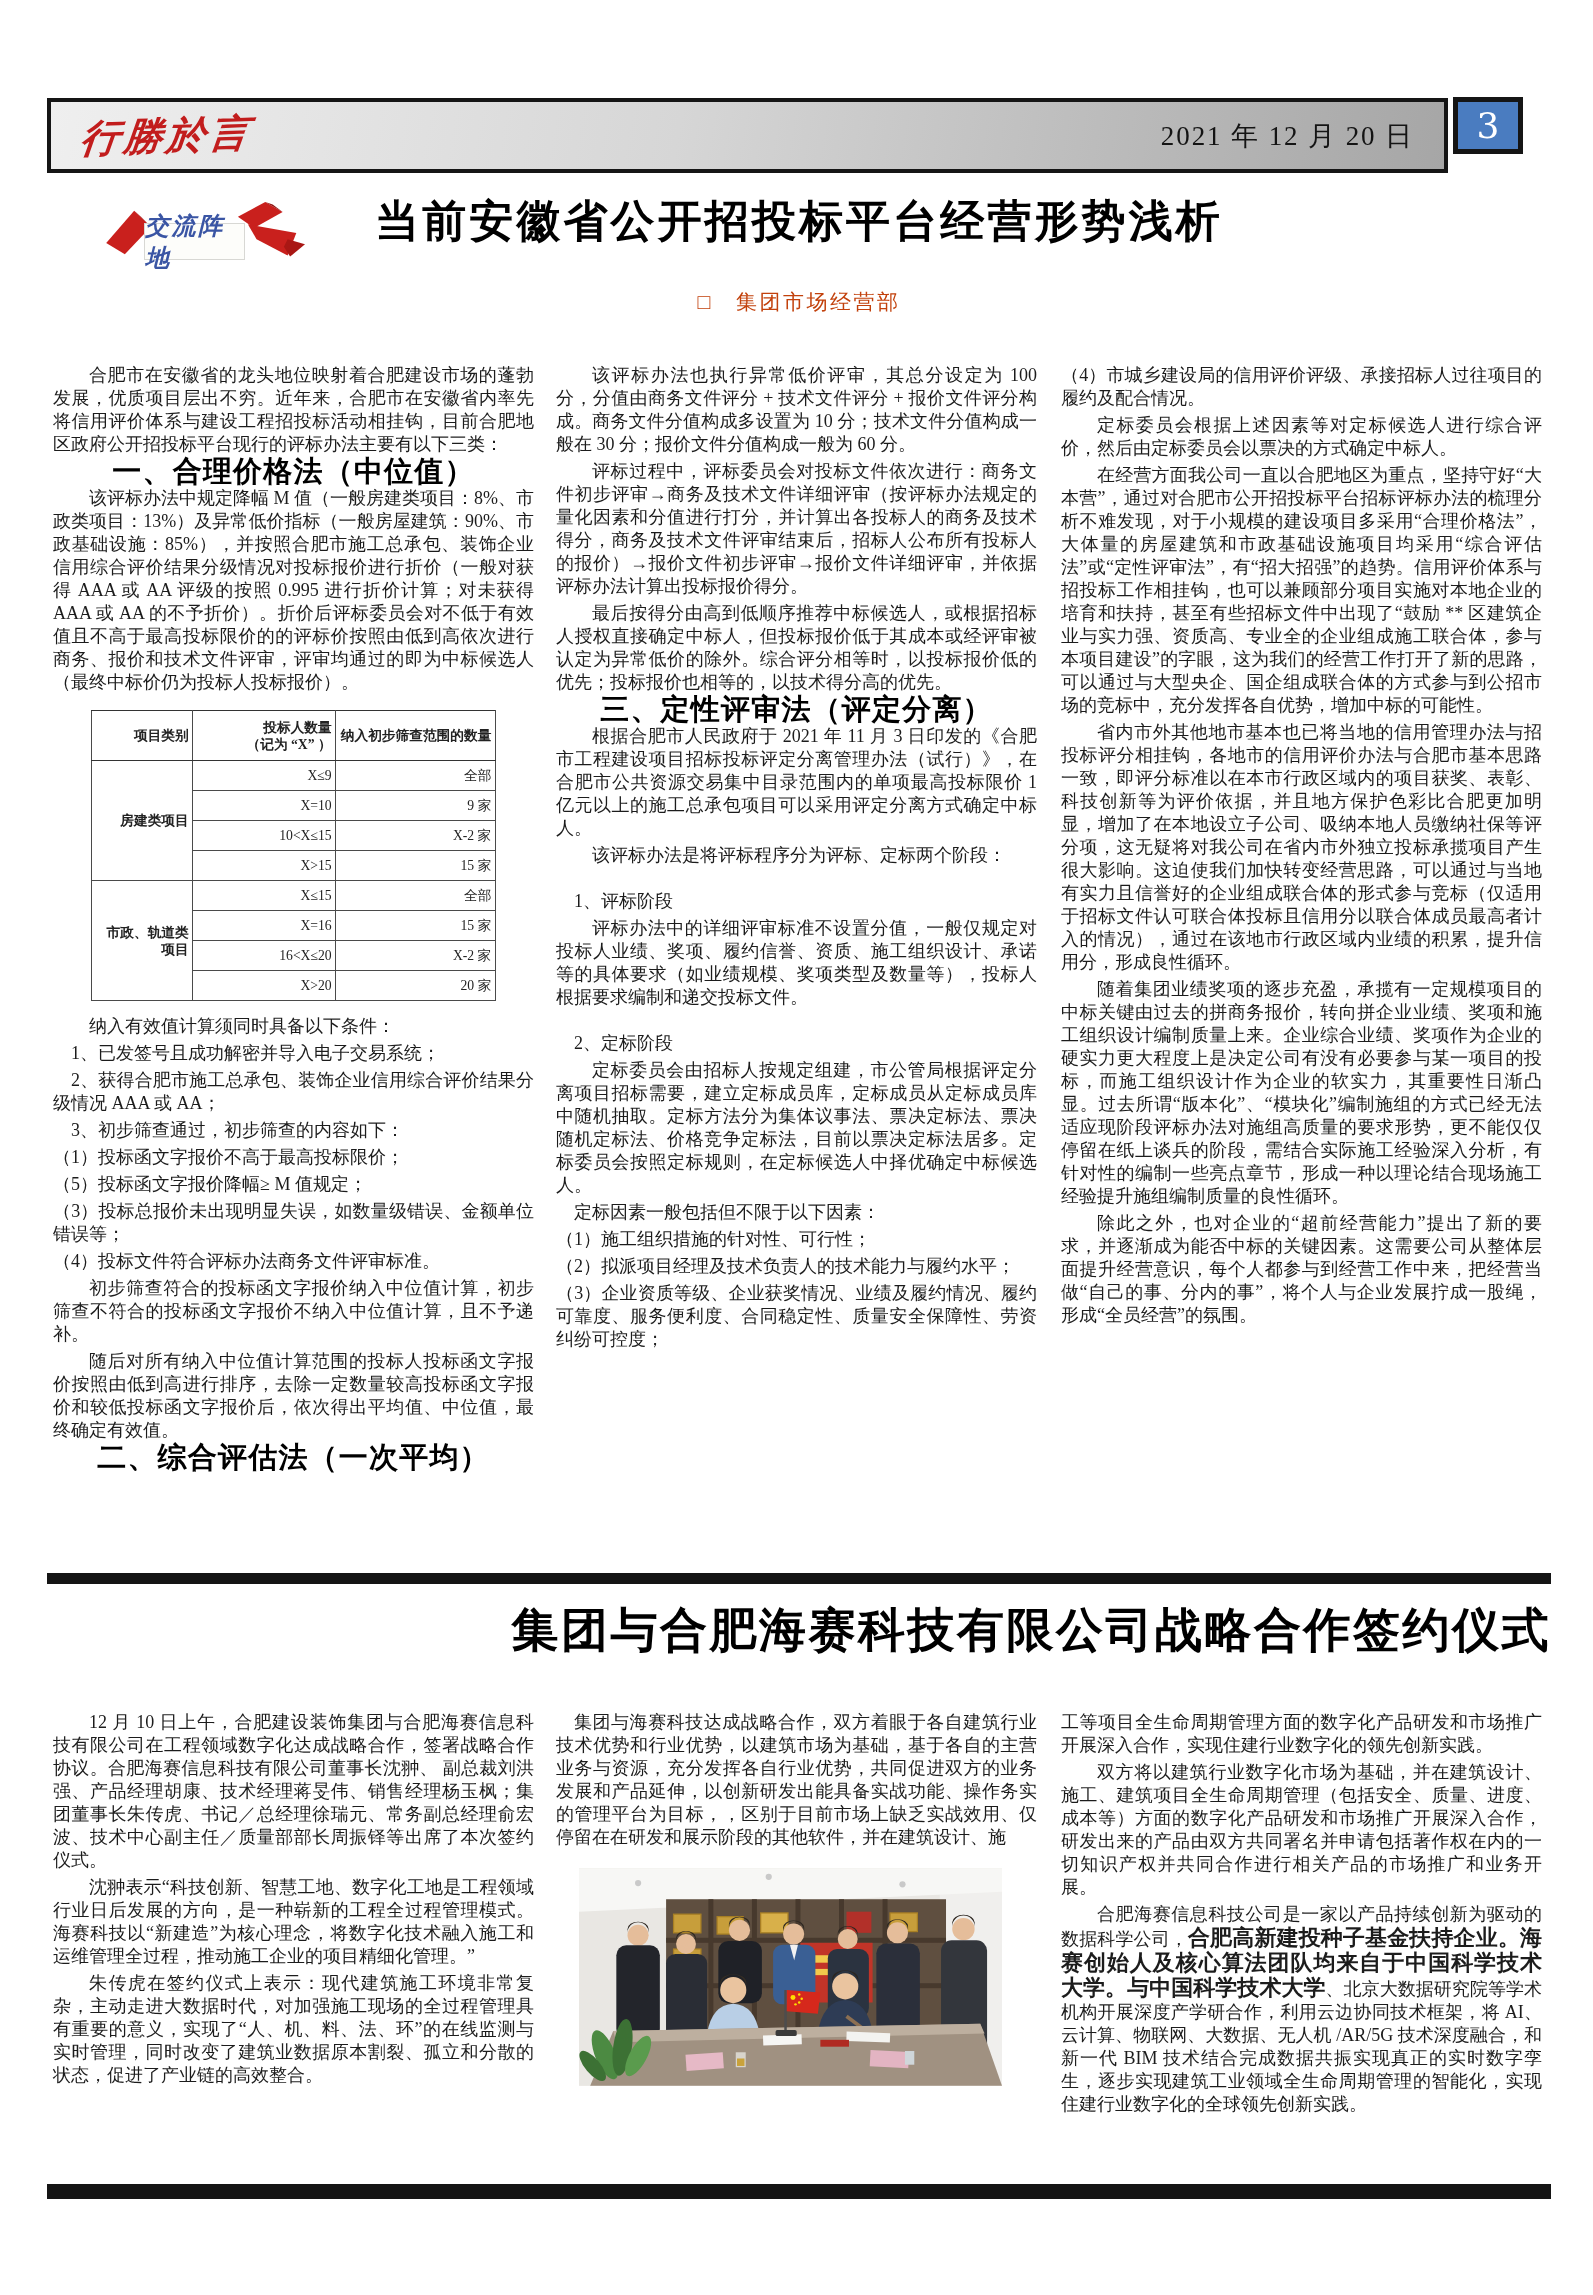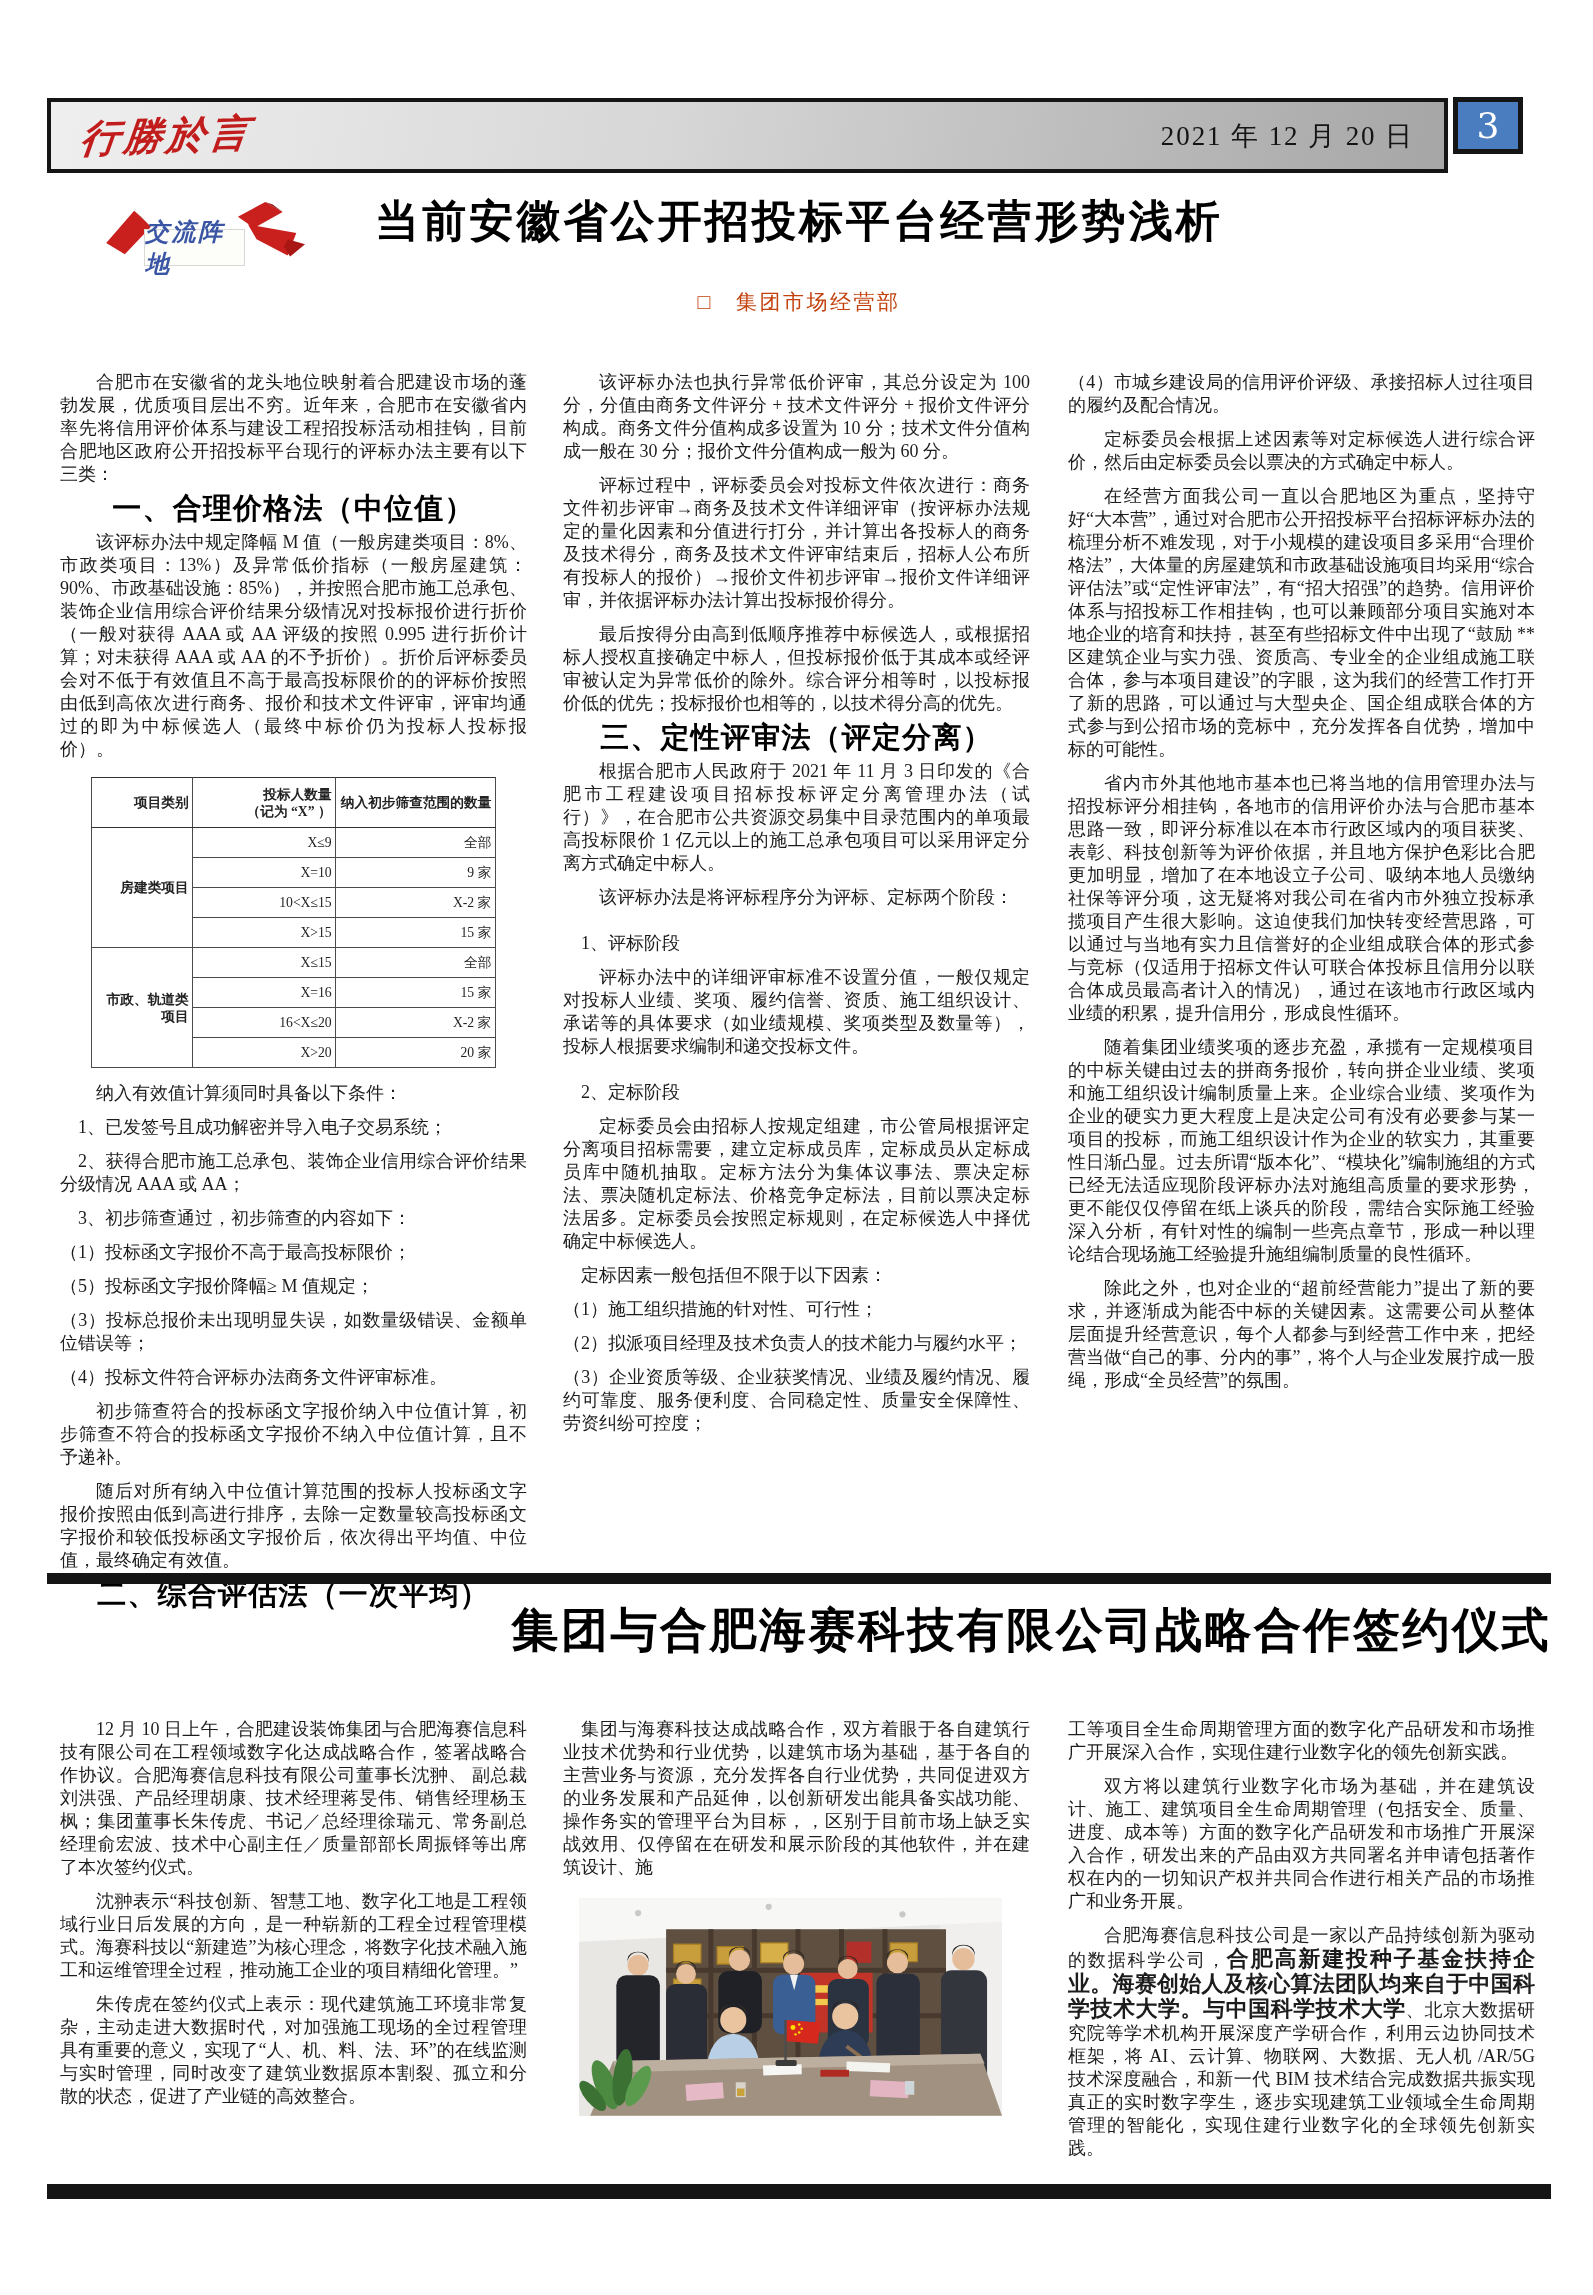"交流阵地" .ribbon-label { top: 31px -> 25px }
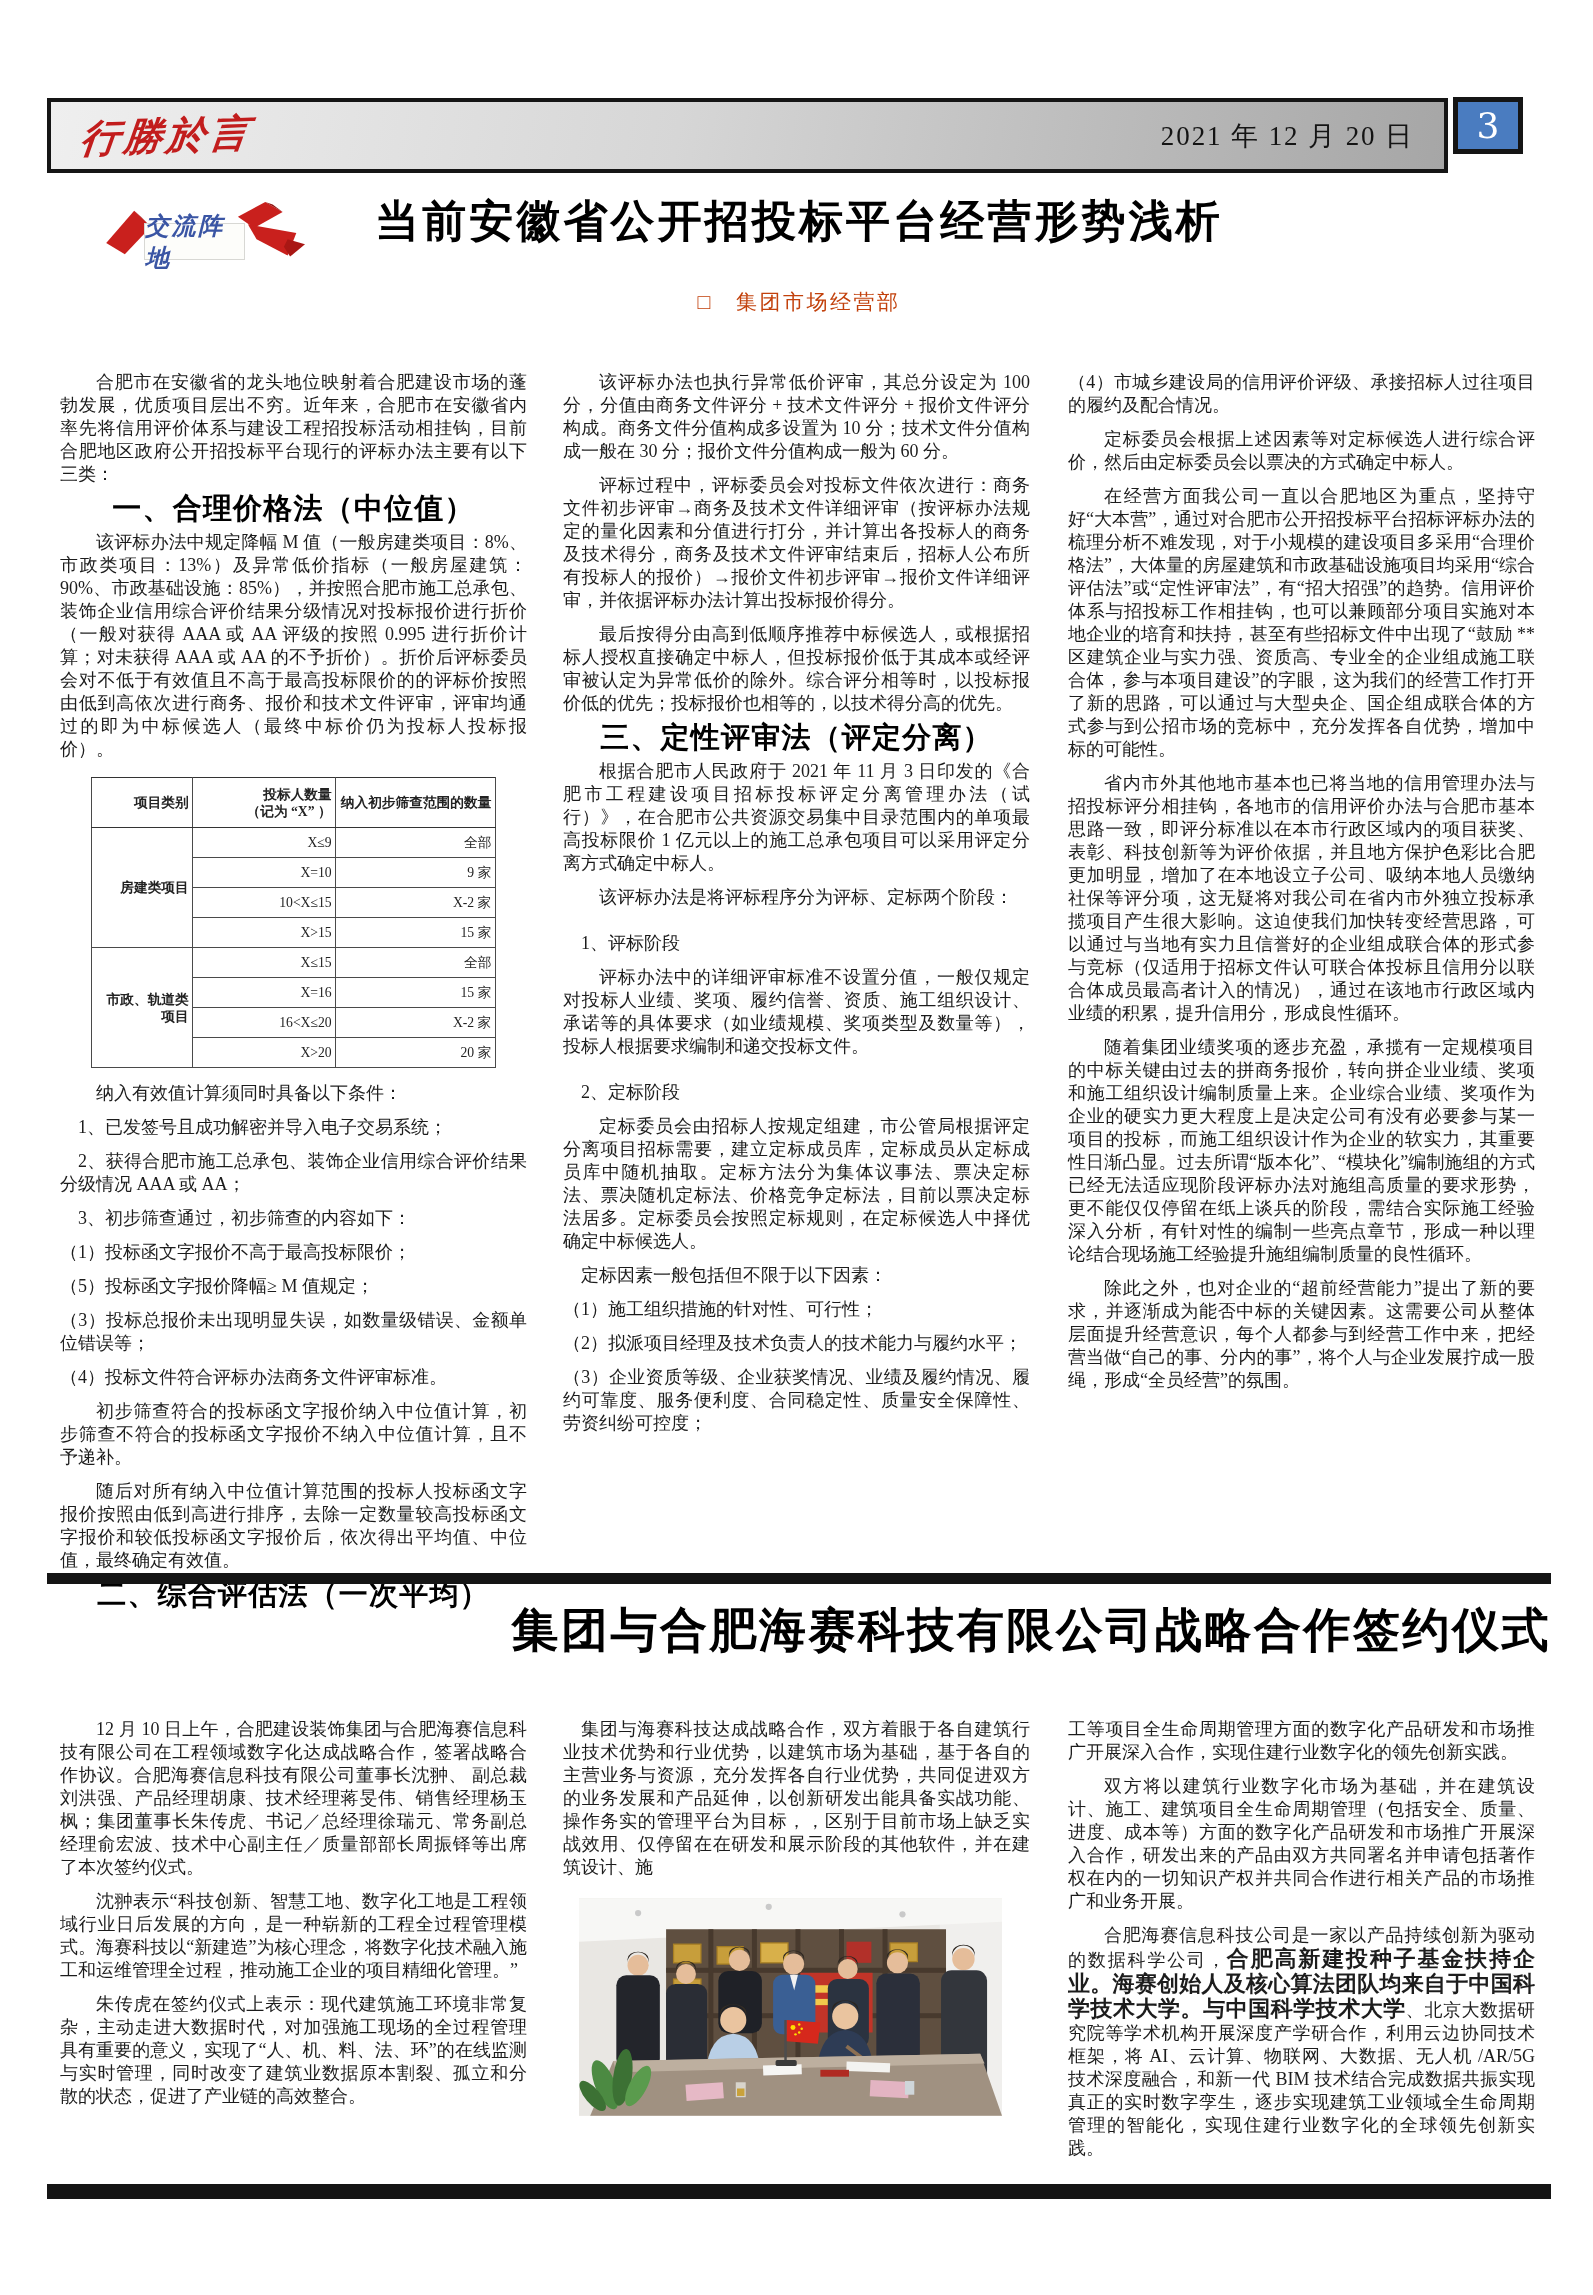"合肥市在安徽省的龙头地位映射着合肥建设市场的蓬勃发展，优质项目层出不穷。近年来，" .col p { margin: 11px -> 4px }
